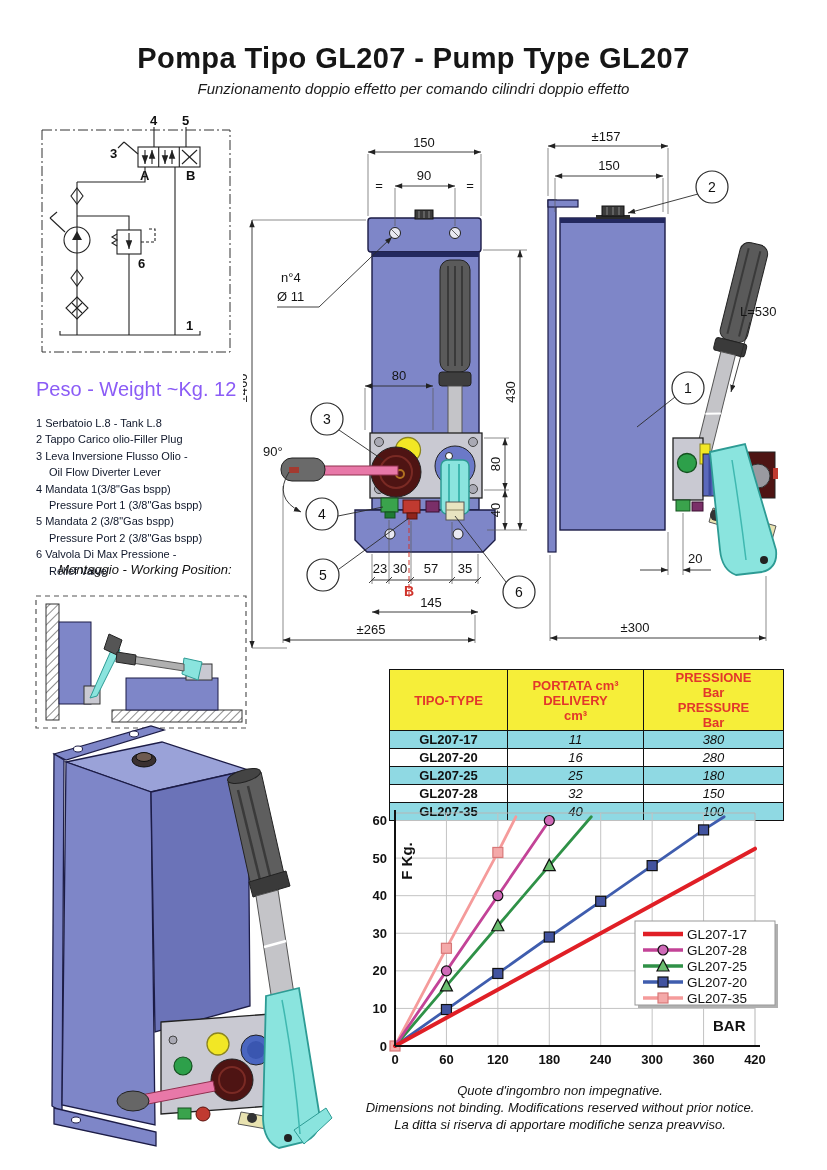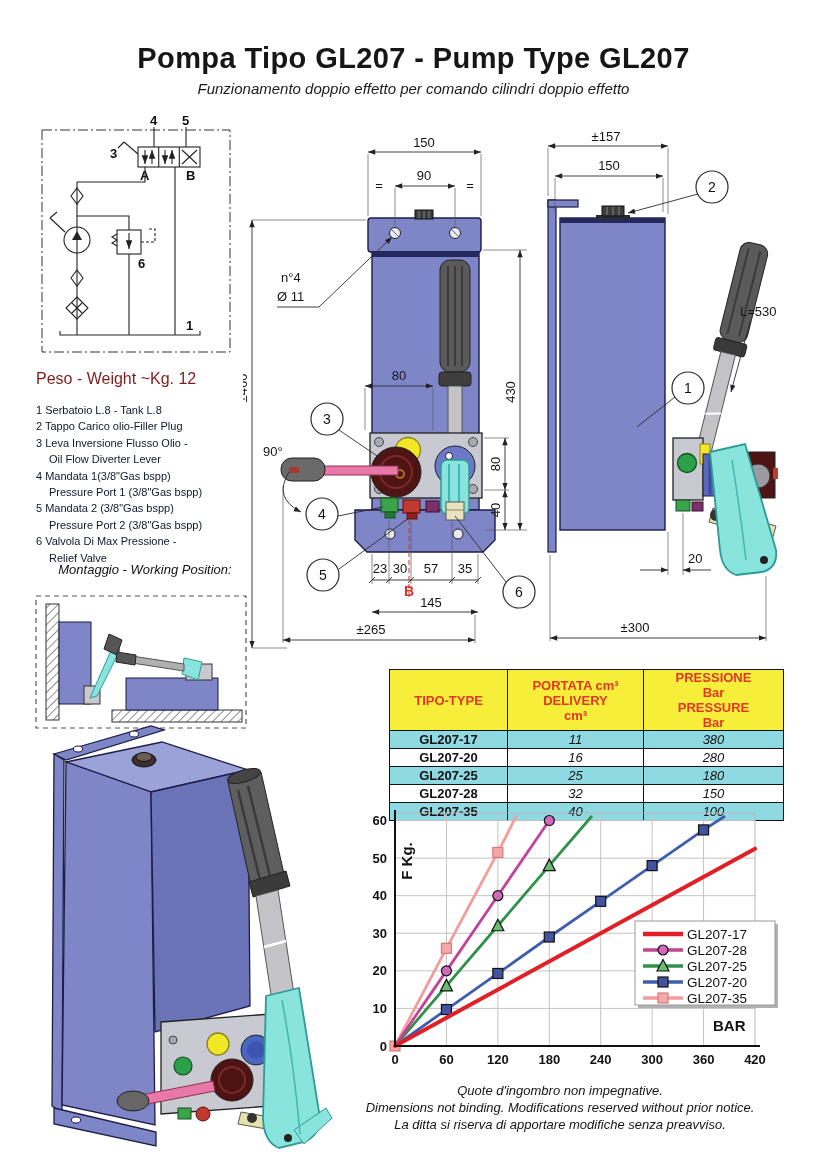"Peso - Weight ~Kg. 12" #weight { color: #7f1d1d -> #8b5cf6; font-size: 16px -> 20px; margin: 0 0 14px 0 -> 8px 0 14px 0 }
